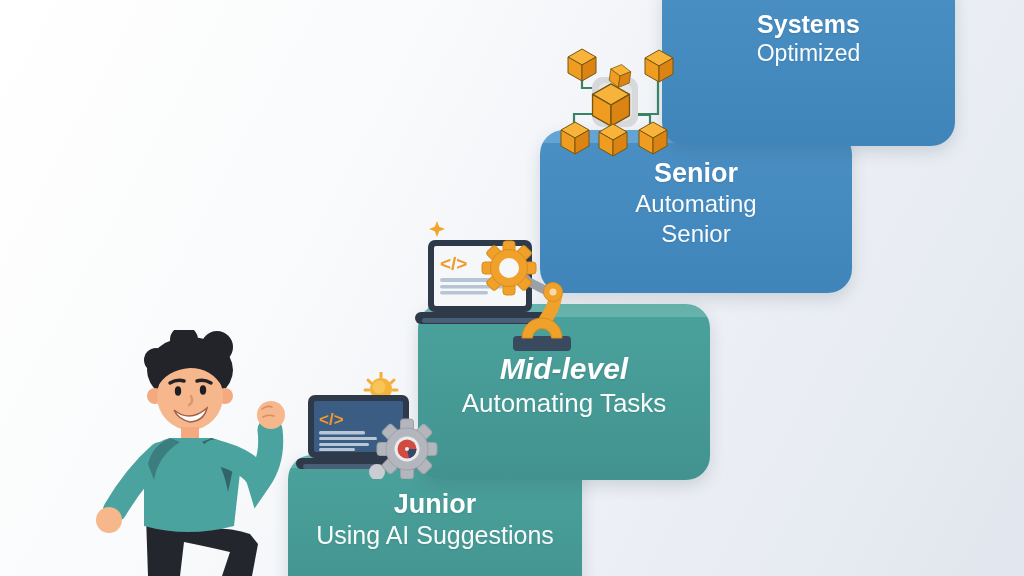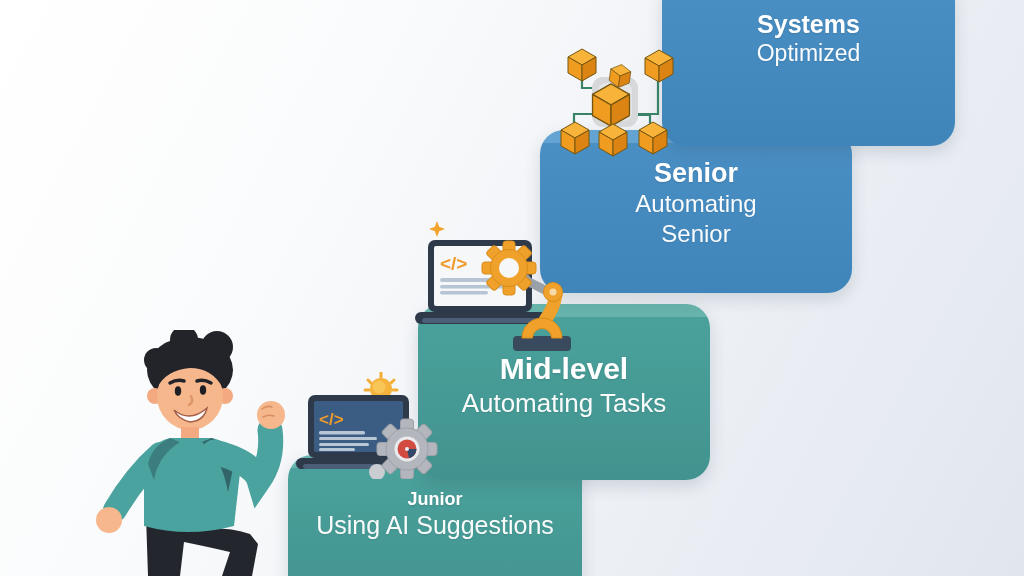"Mid-level" .step.mid .t { font-style: none -> italic }
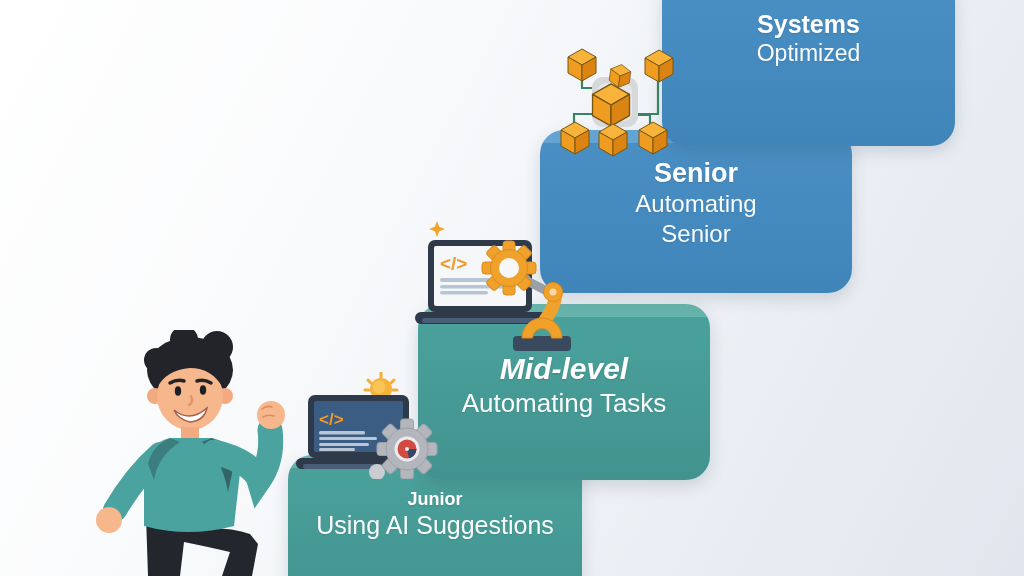"Junior" .step.junior .t { font-size: 18px -> 27px }
